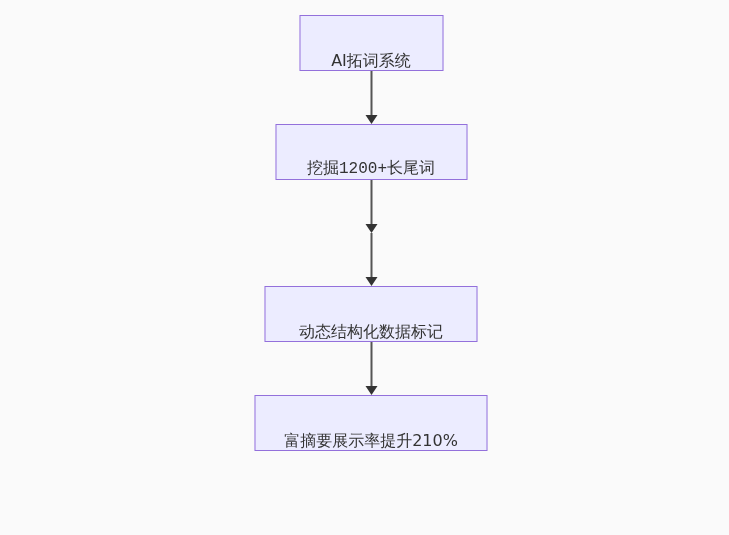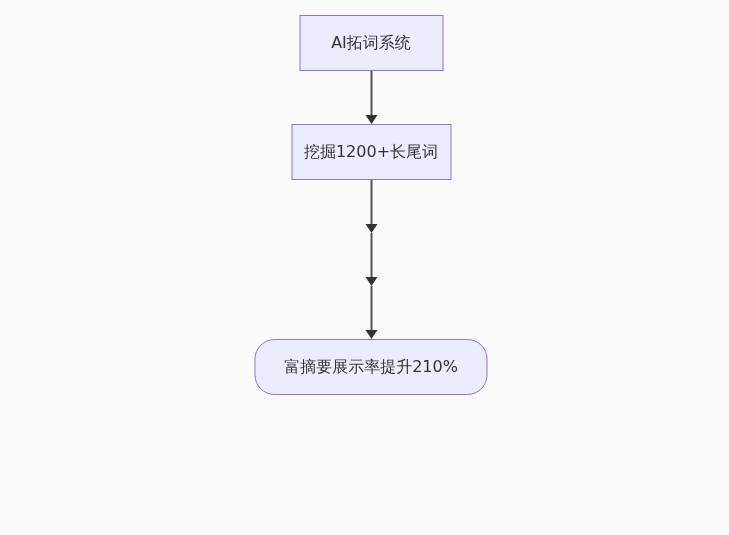"AI拓词系统" .flow-node { align-items: center -> flex-end }
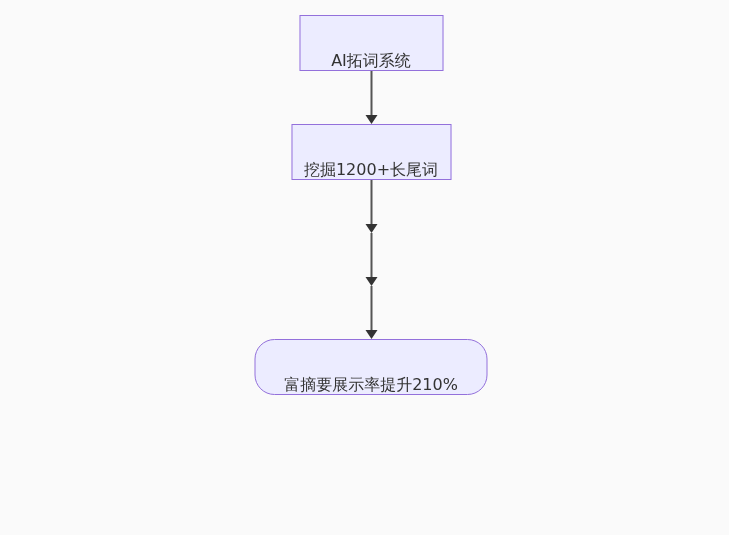"挖掘1200+长尾词" .flow-node[data-index="1"] { font-family: none -> Liberation Mono, monospace; width: 160px -> 192px }
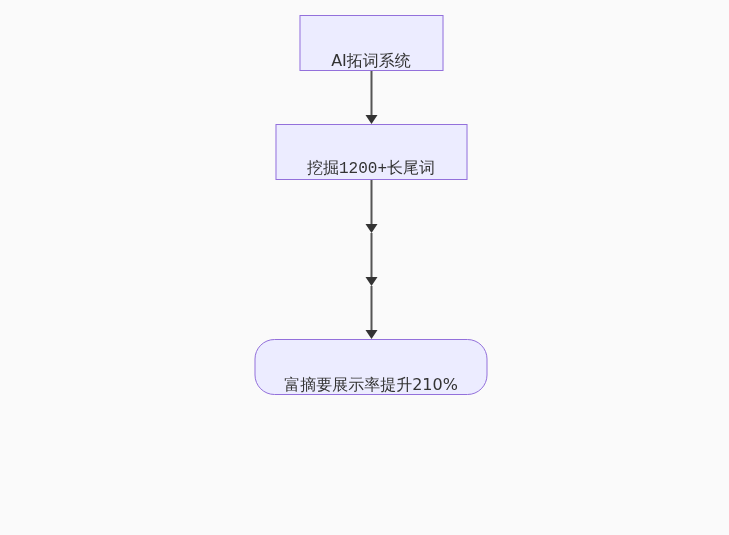"动态结构化数据标记" div.flow-node { html: none -> <div> <span>动态结构化数据标记</span> </div> }
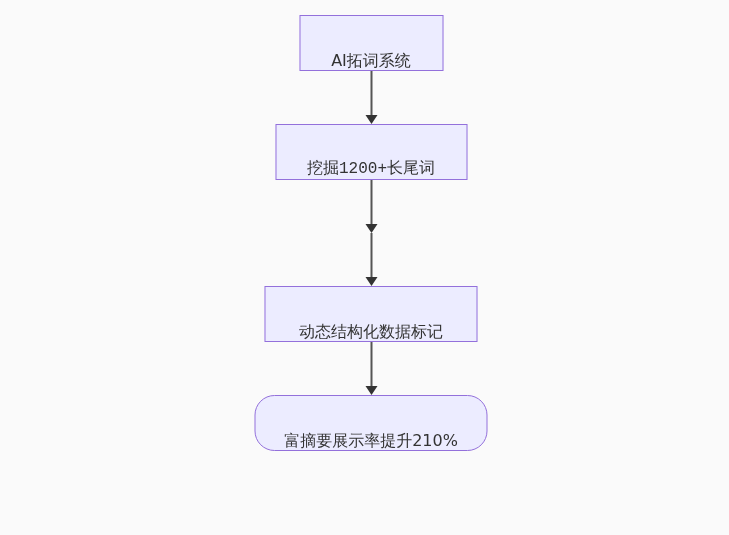"富摘要展示率提升210%" .flow-node[data-index="4"] { border-radius: 20px -> none }
